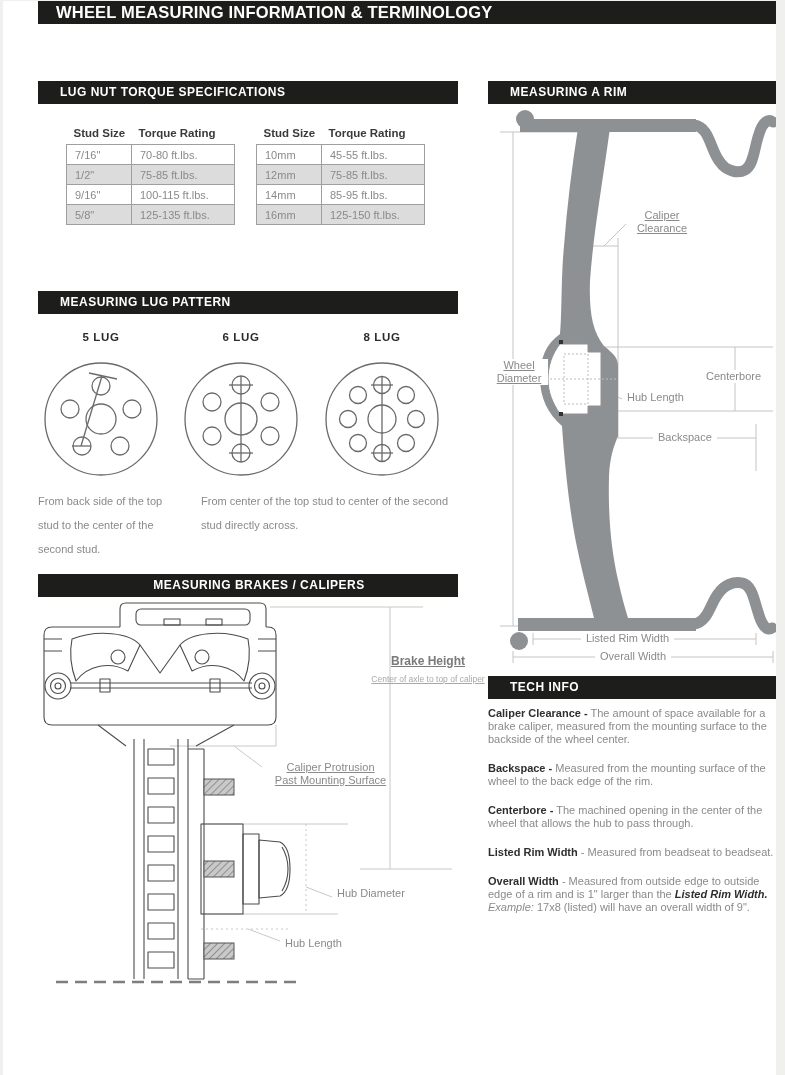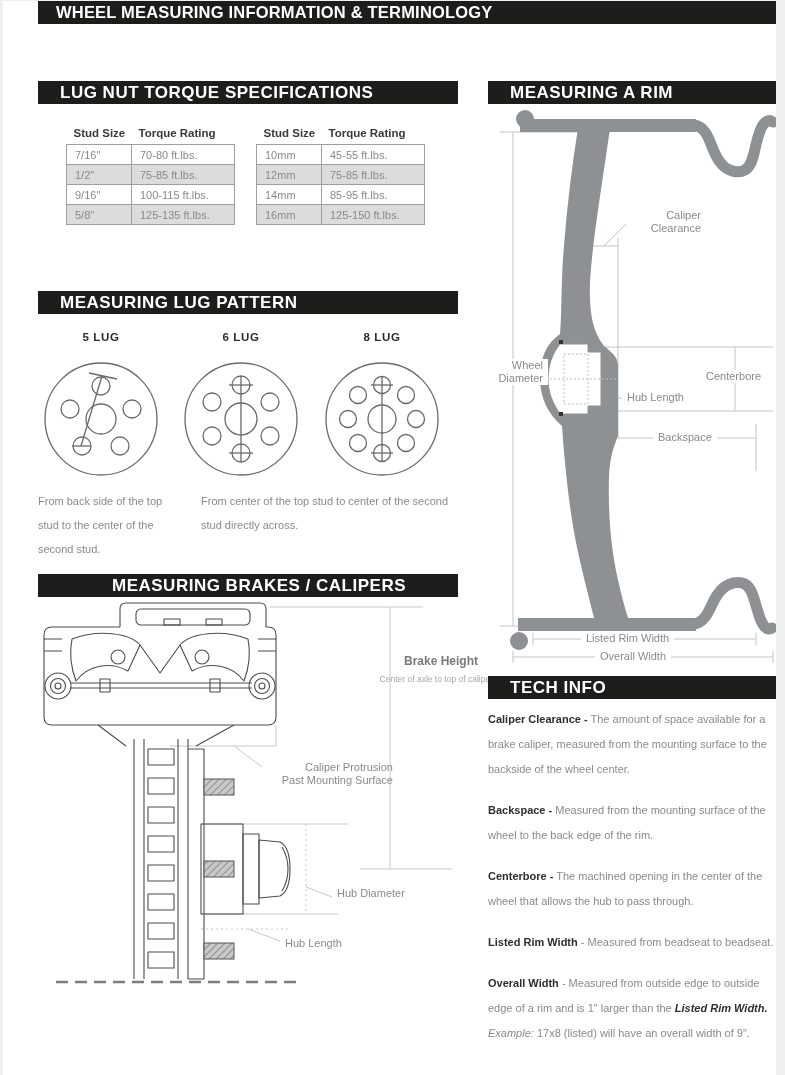"LUG NUT TORQUE SPECIFICATIONS" .bar { font-size: 17px -> 12px }
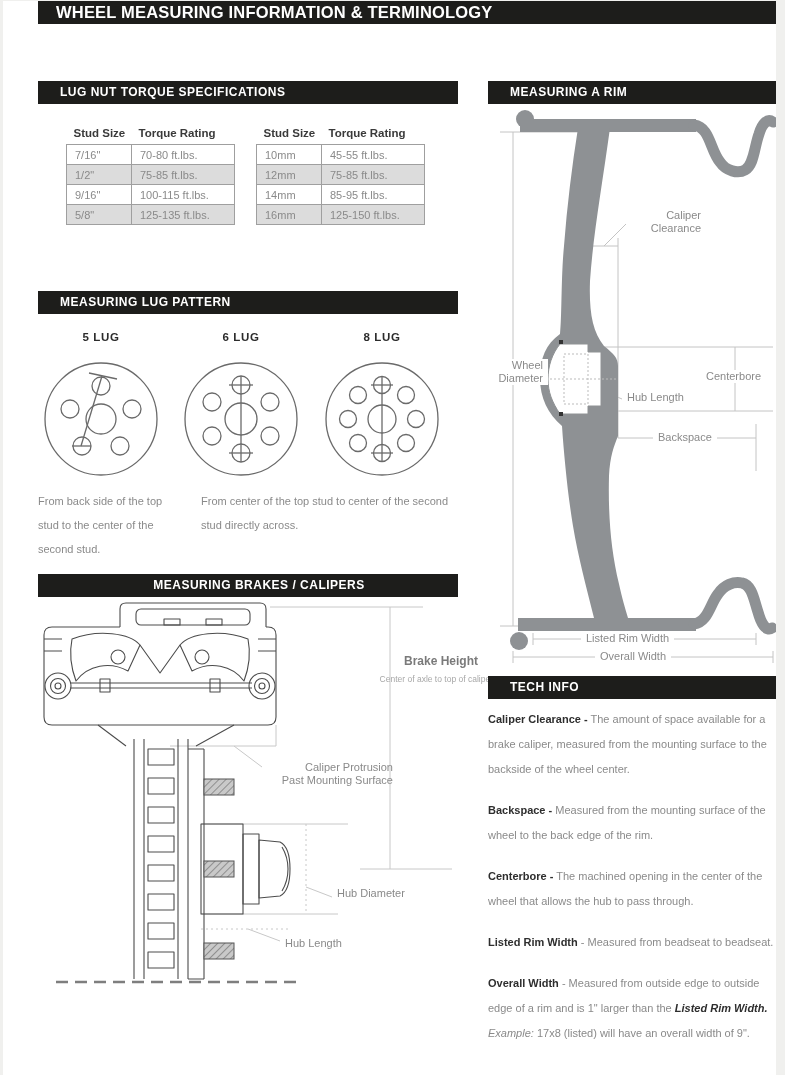"Caliper" .center { text-align: right -> center; text-decoration: none -> underline }
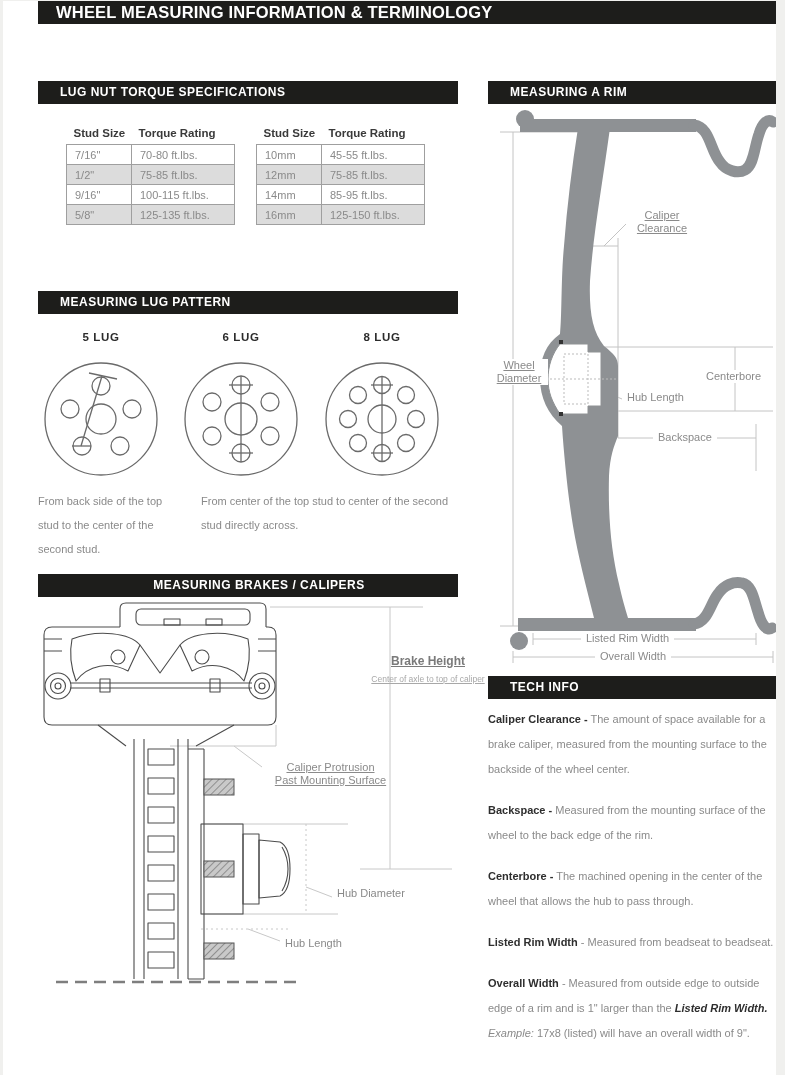"Caliper Clearance - The amount" .ti { line-height: 25px -> 13px }
